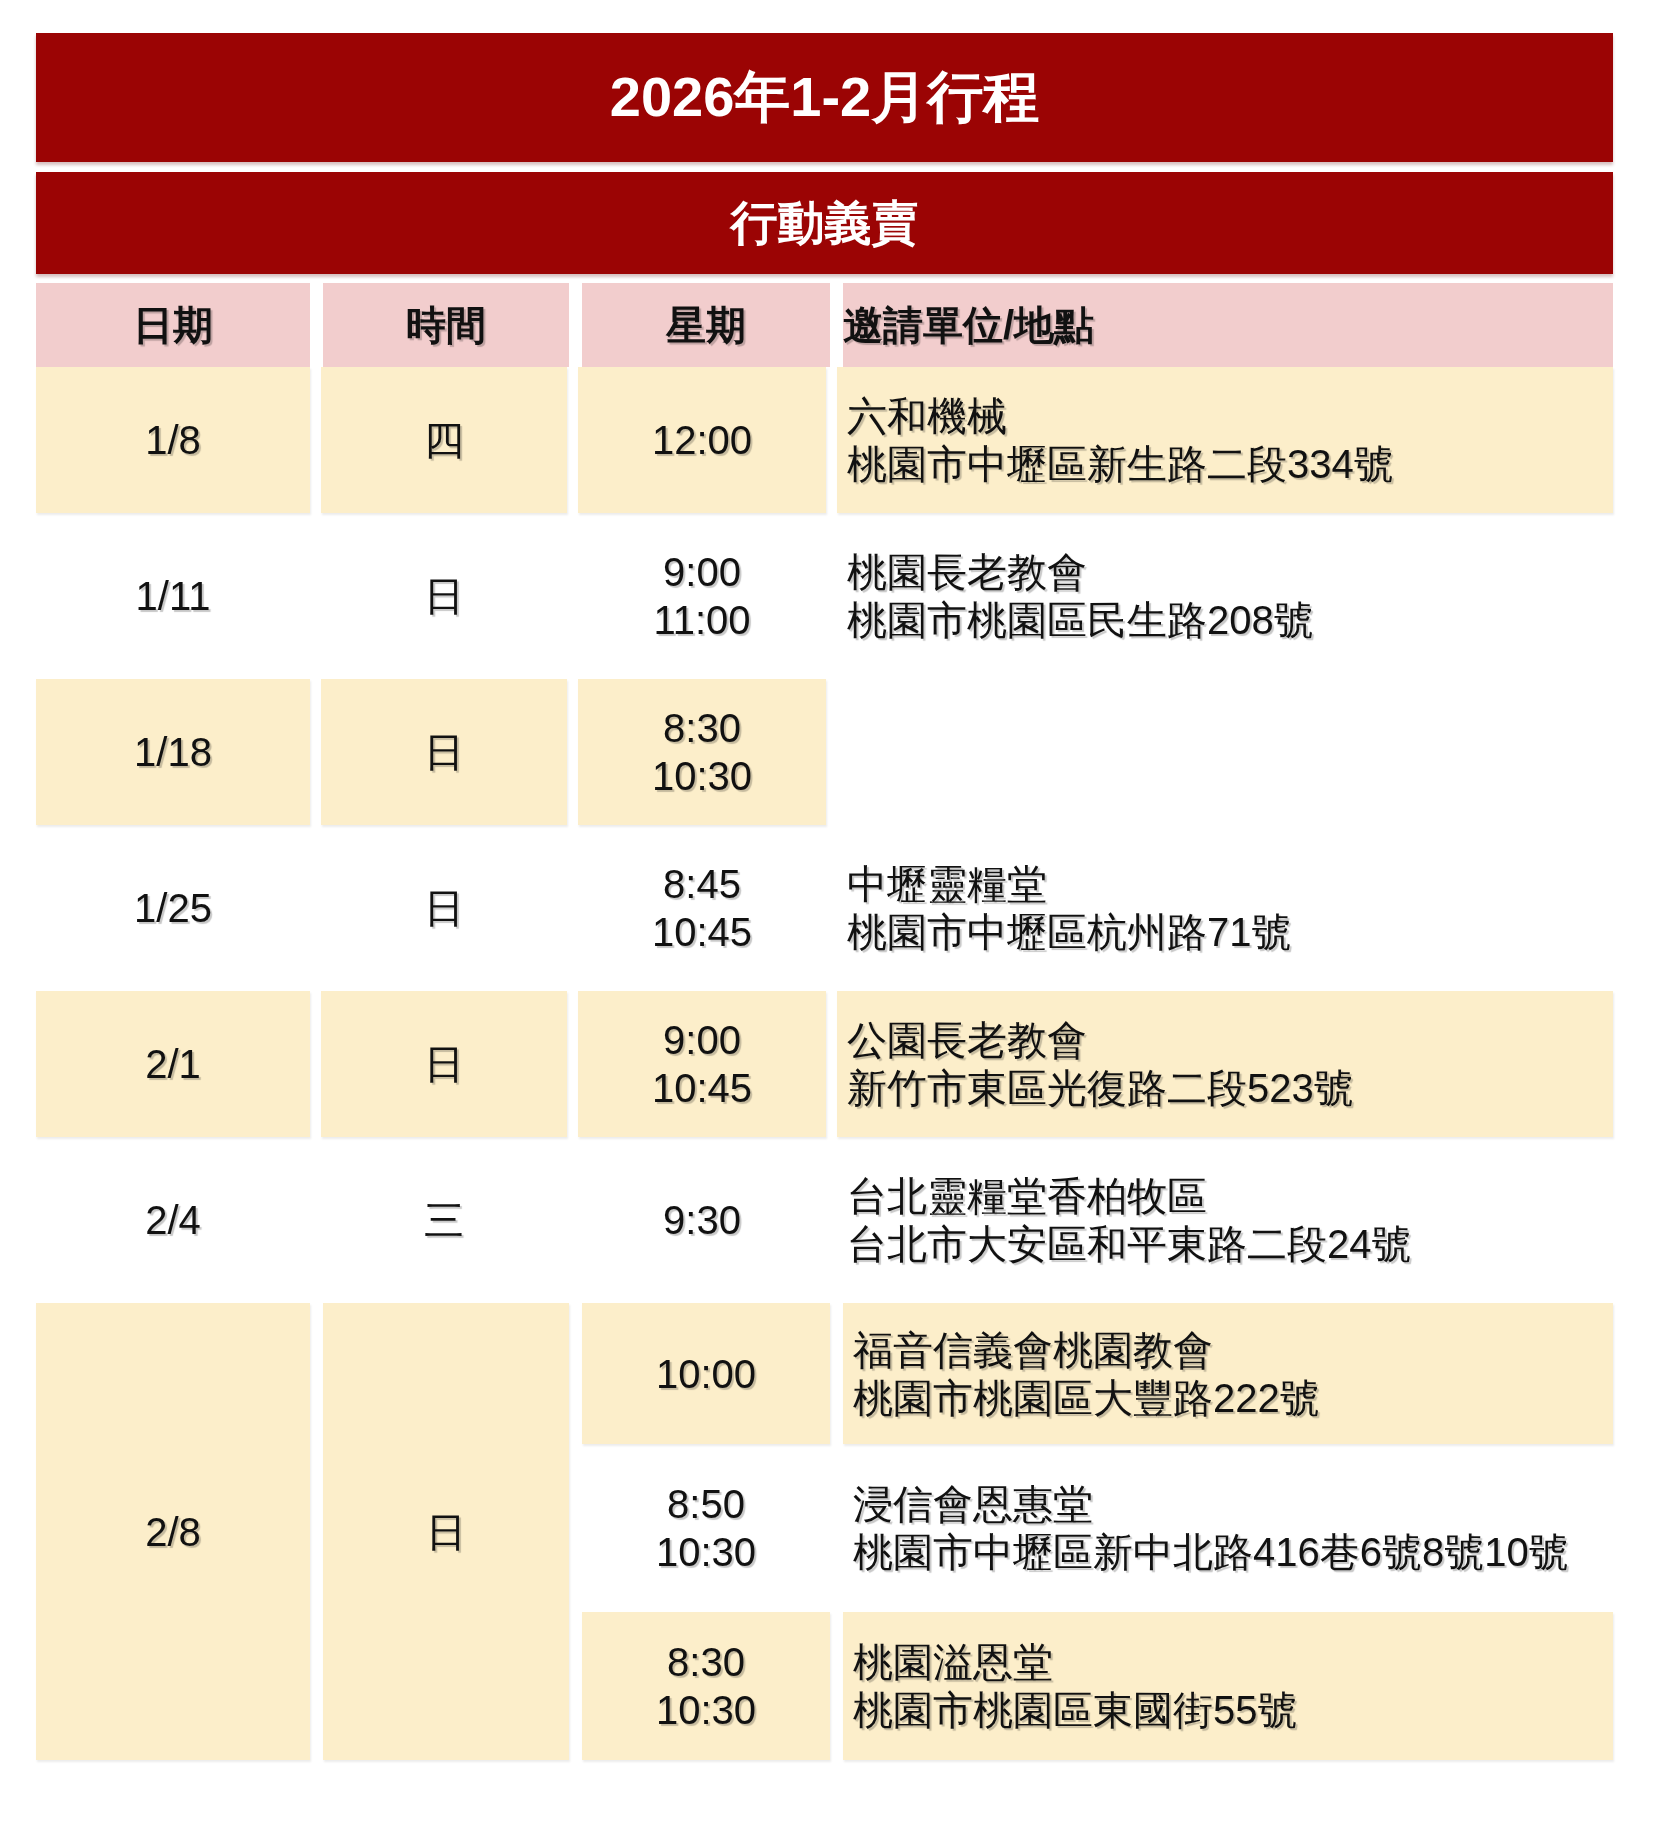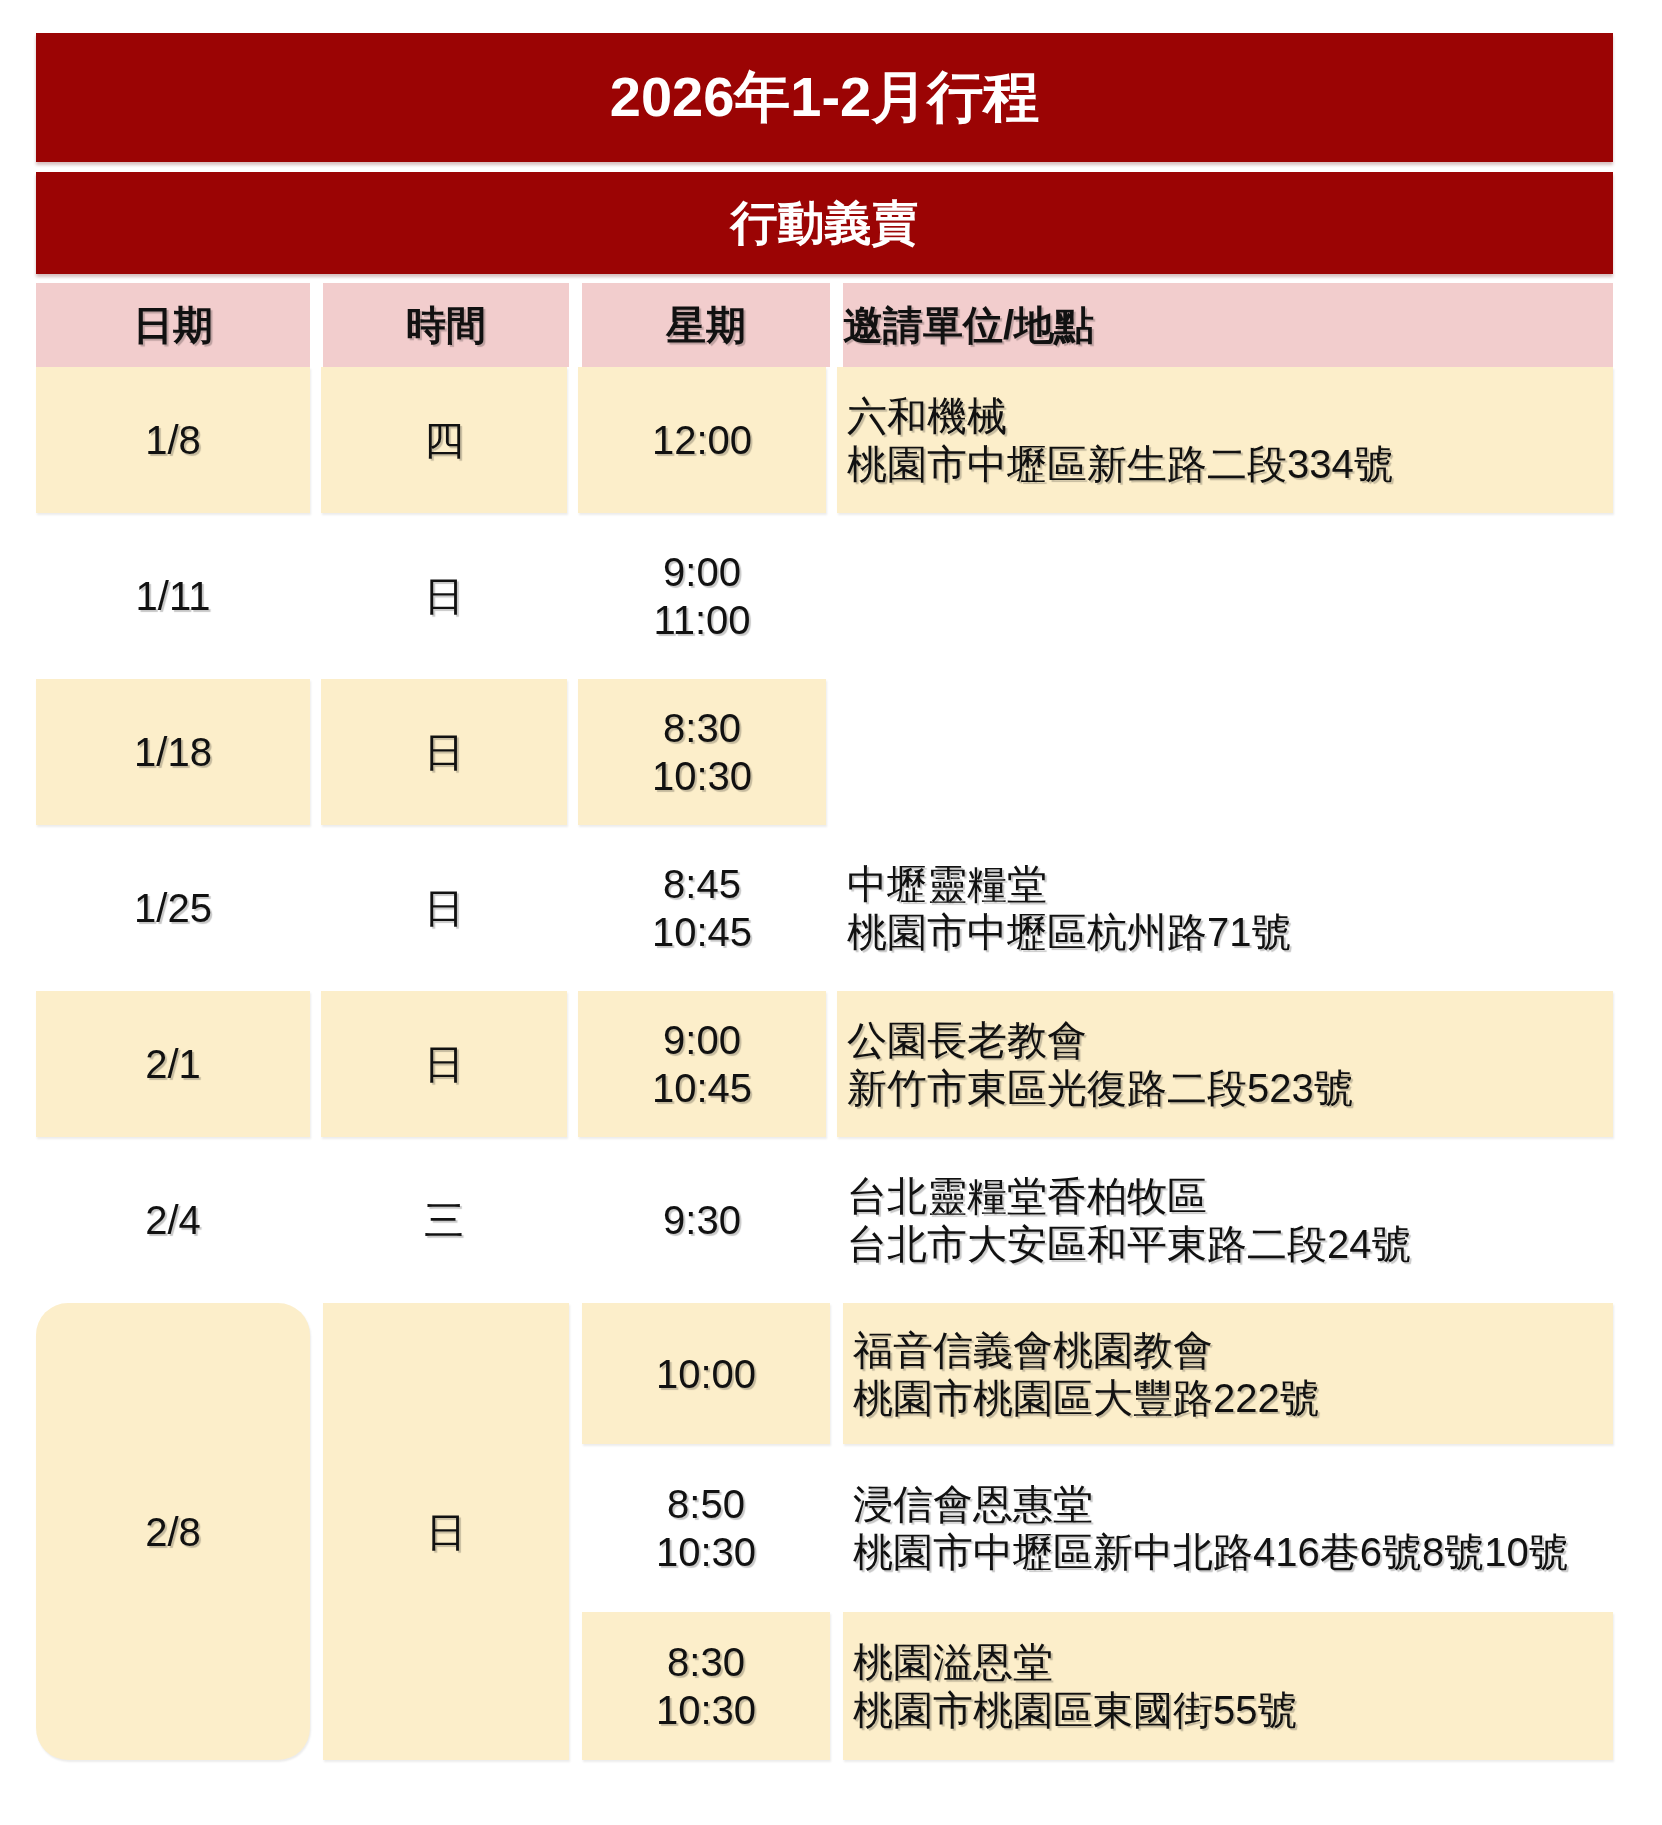"桃園長老教會" div.cell { html: none -> <div> <div>桃園長老教會</div> <div>桃園市桃園區民生路208號</div> </div> }
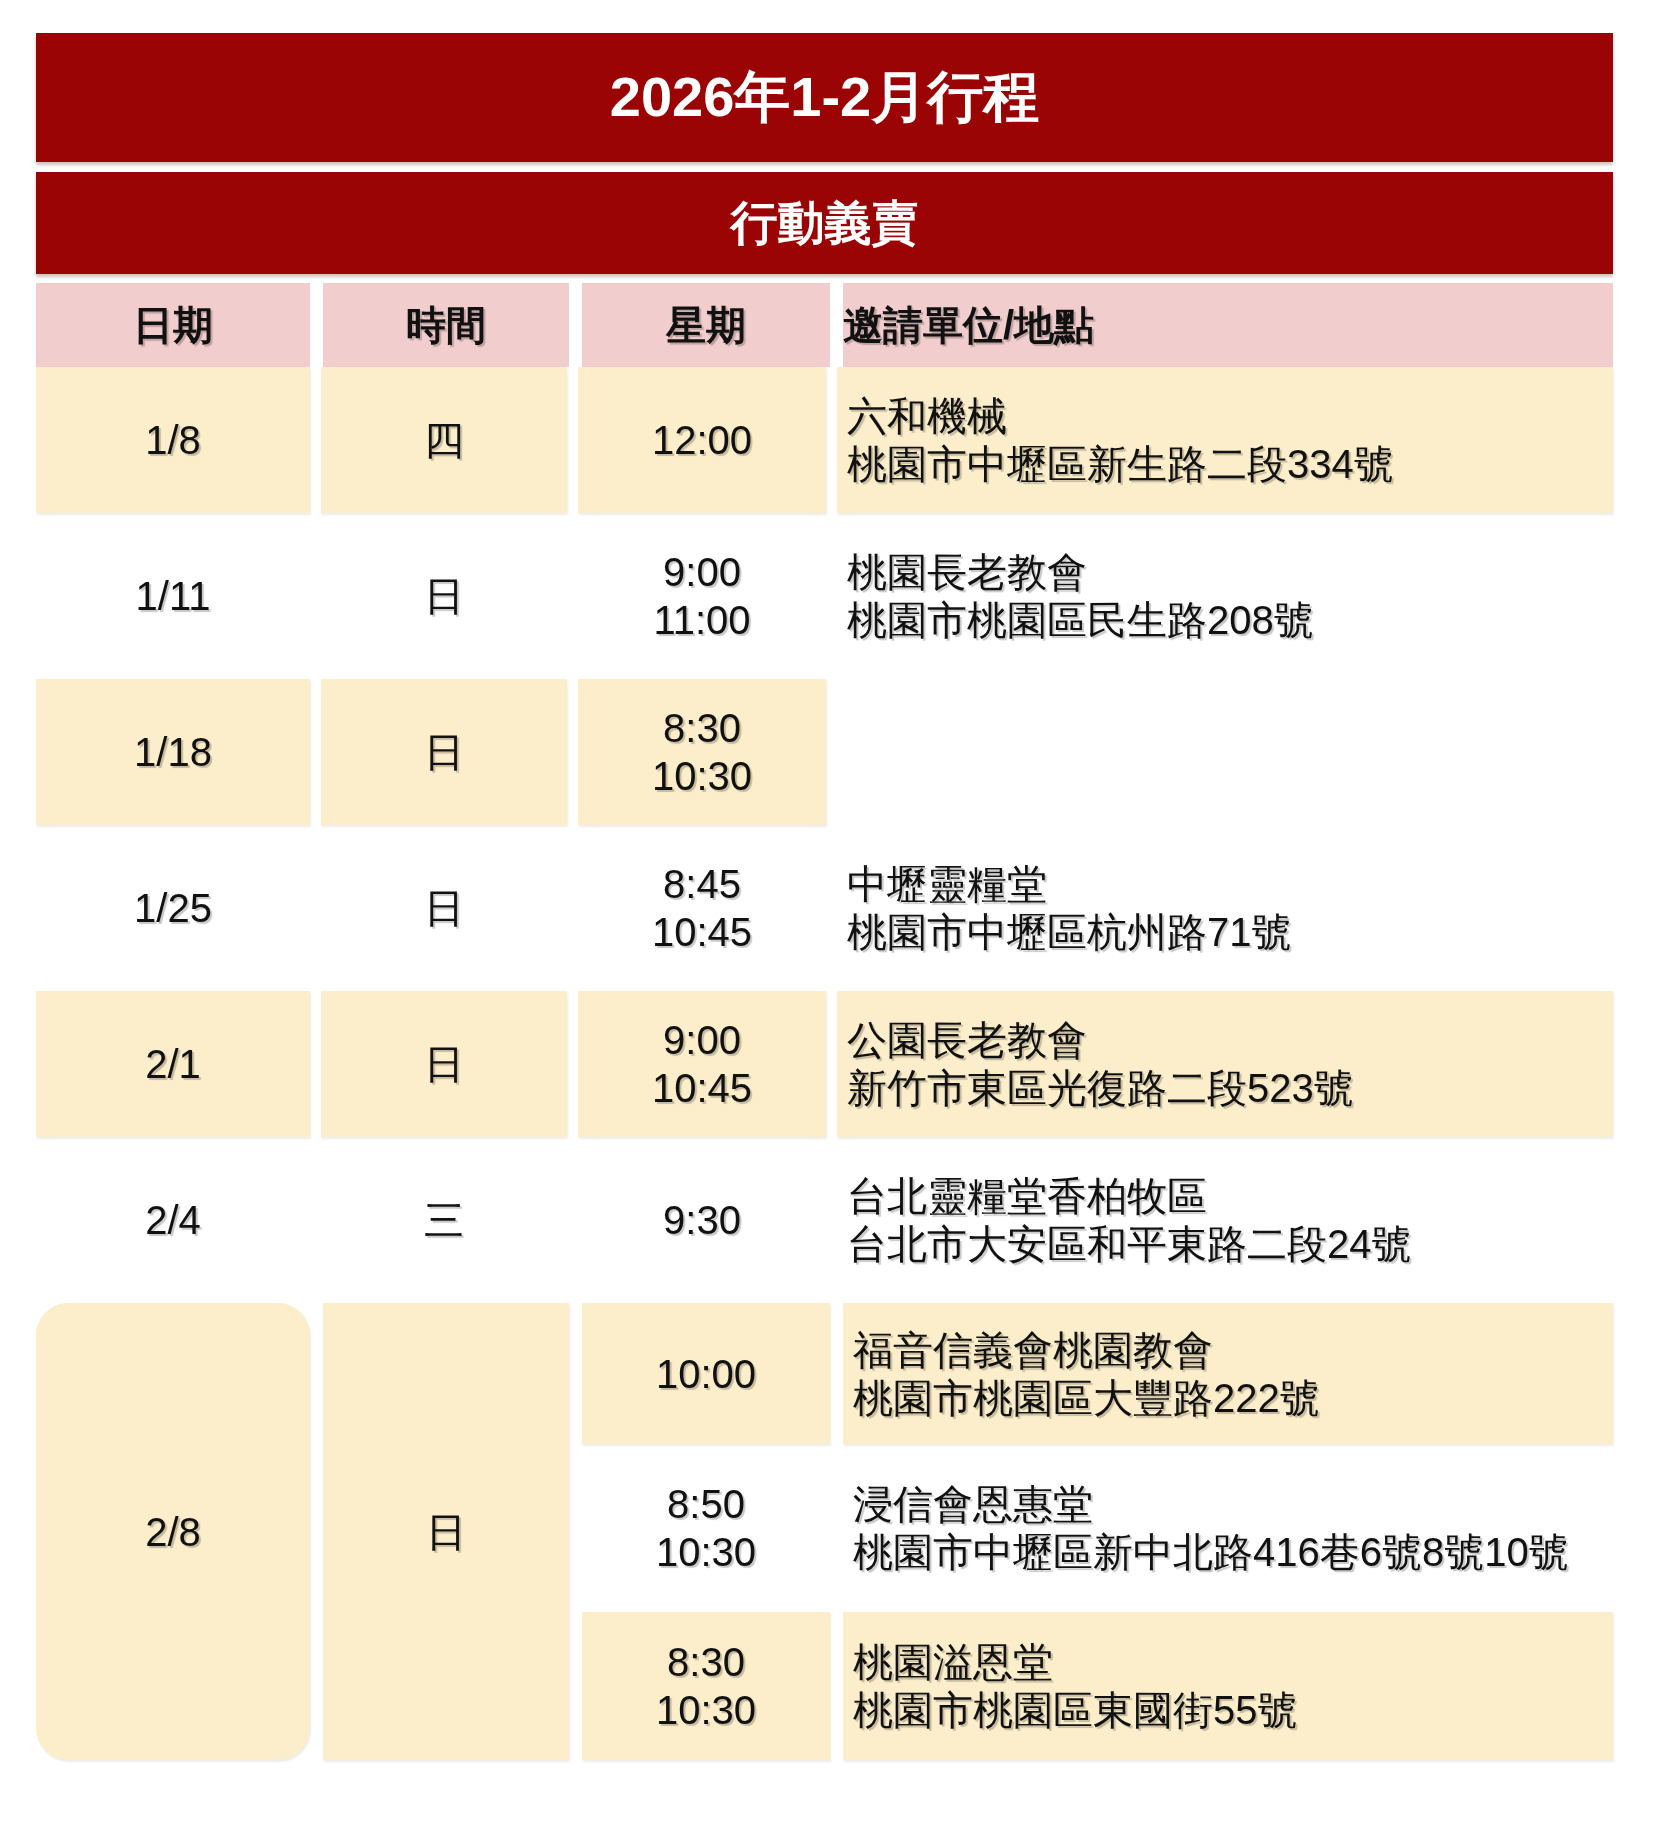"2/8" .col1 { border-radius: 32px -> none }
